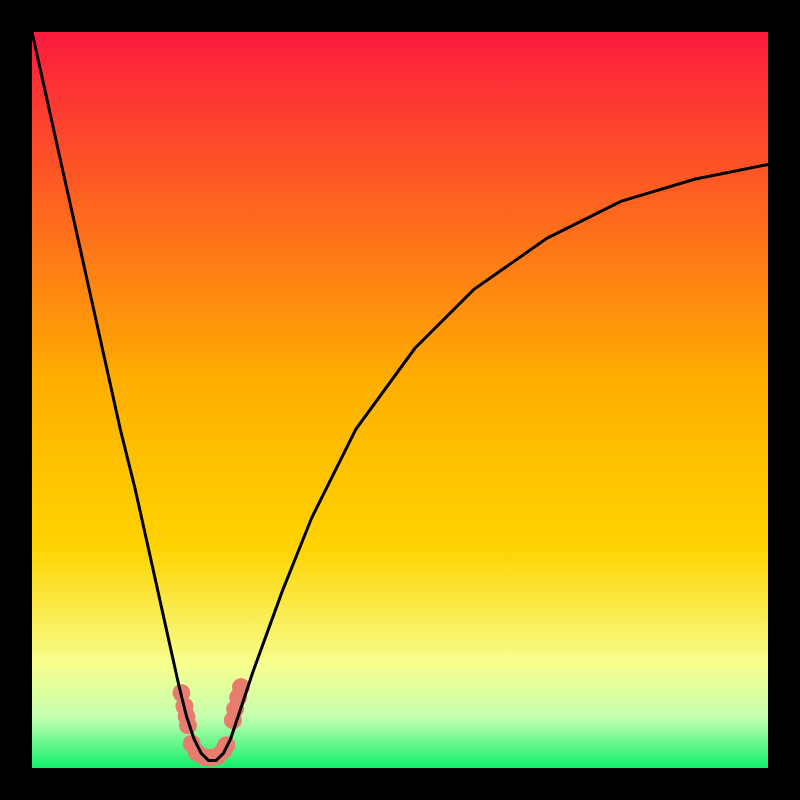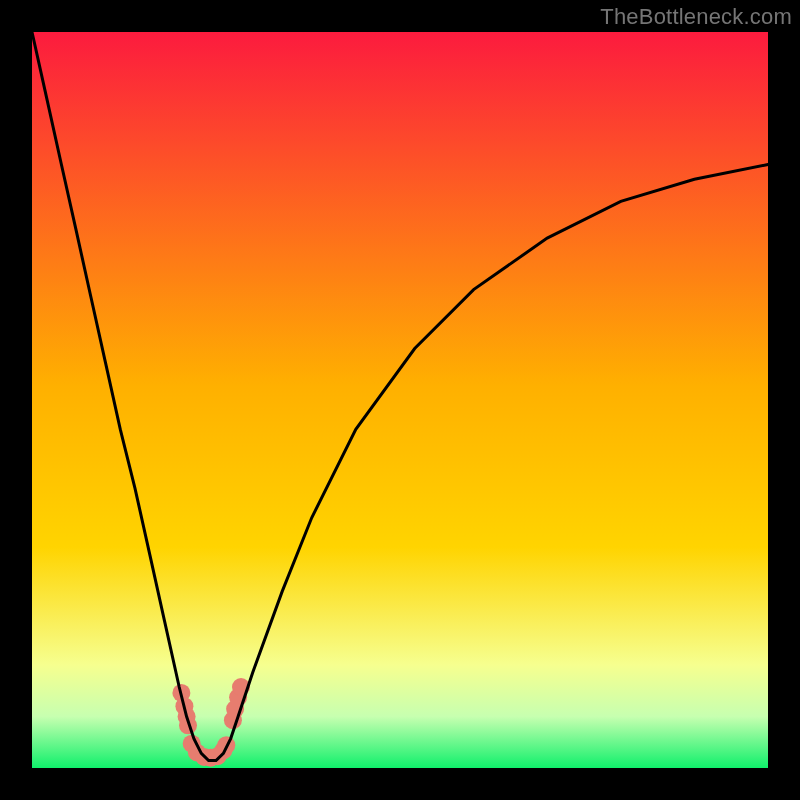"TheBottleneck.com" div.watermark { html: <div>TheBottleneck.com</div> -> none }
